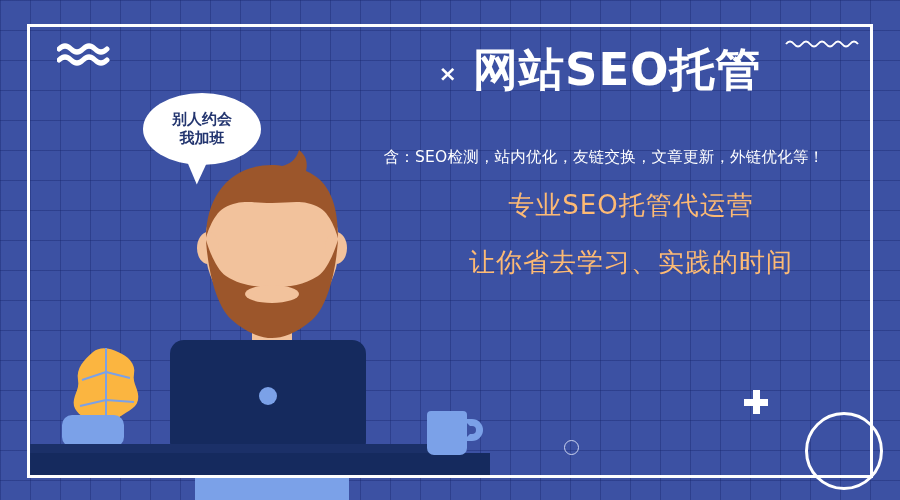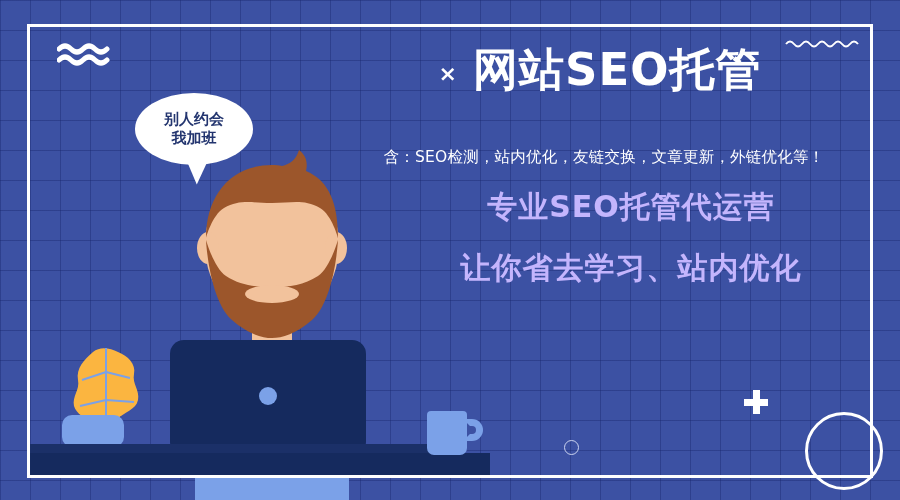"别人约会" .bubble { left: 135px -> 143px }
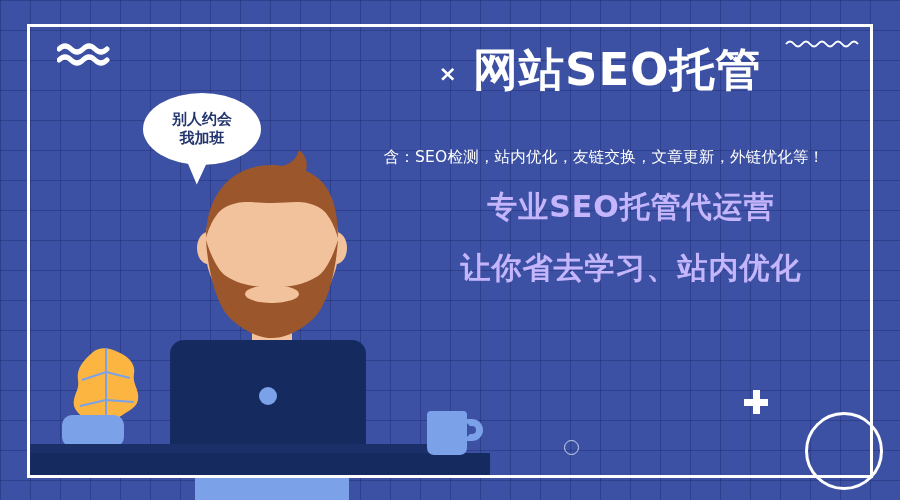"专业SEO托管代运营" .slogan { color: #c4b5fd -> #fdba74; font-size: 30px -> 26px; font-weight: bold -> normal }
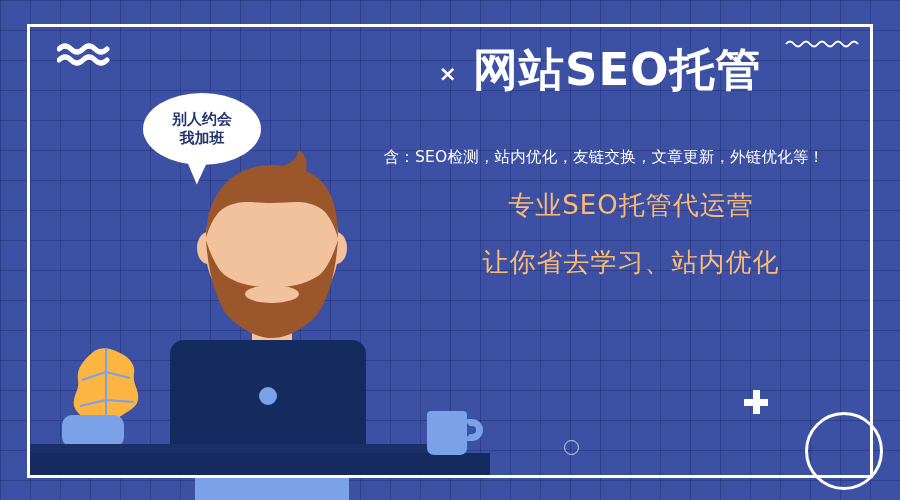"让你省去学习、站内优化" div.slogan { text: 站内优化 -> 实践的时间 }
